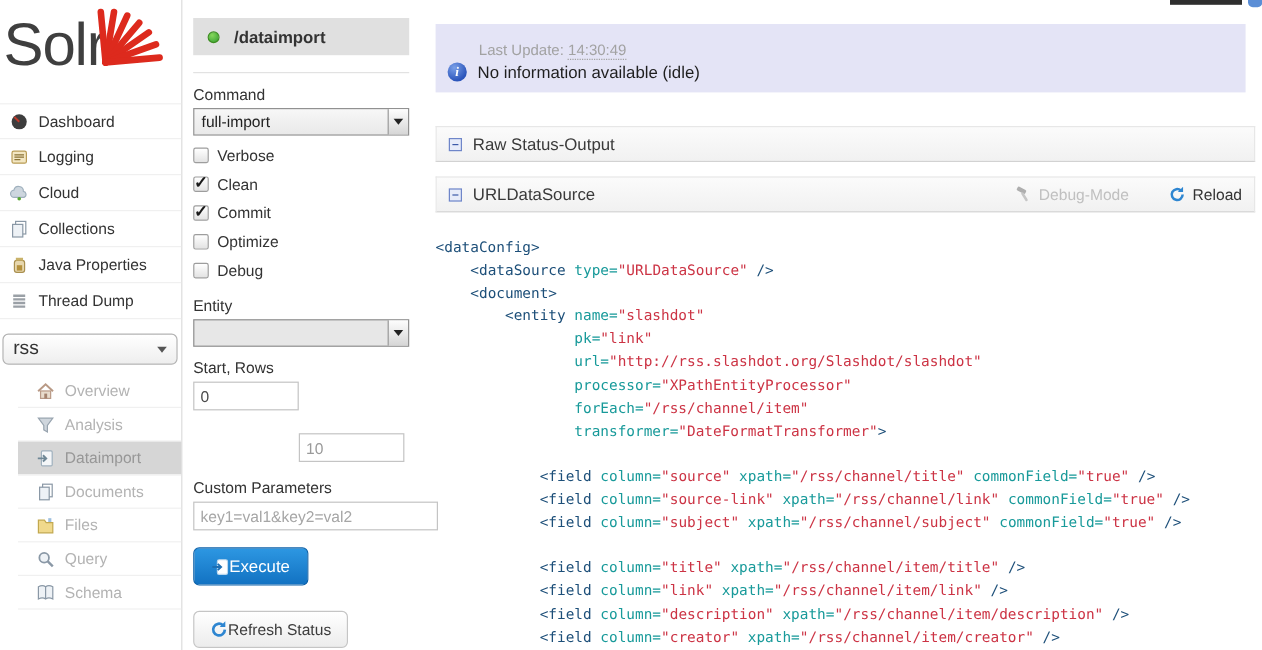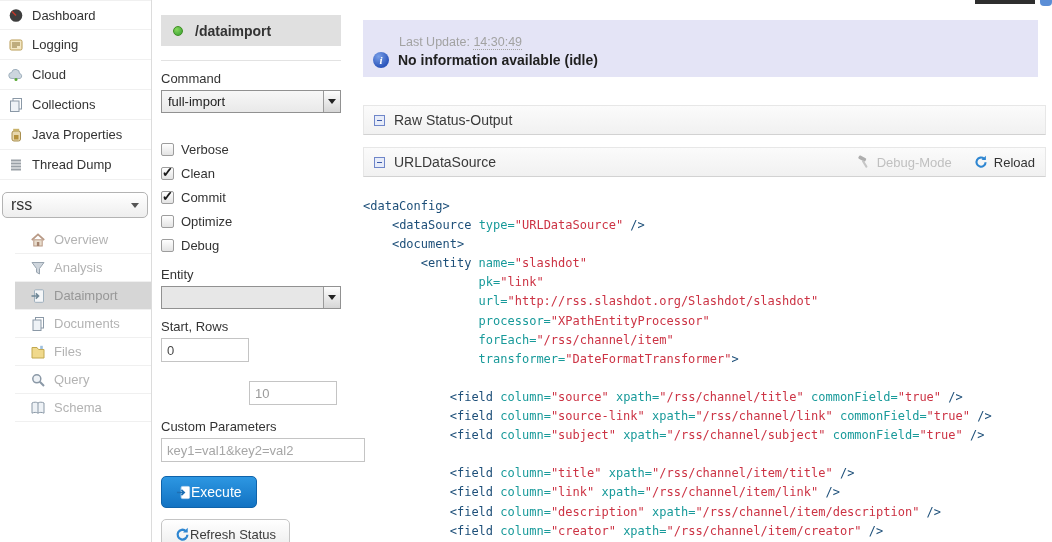"Solr" div.logo { html: none -> <div> <span>Solr</span> <svg> <g> <line></line> <line></line> <line></line> <line></line> <line></line> <line></line> <line></line> </g> </svg> </div> }
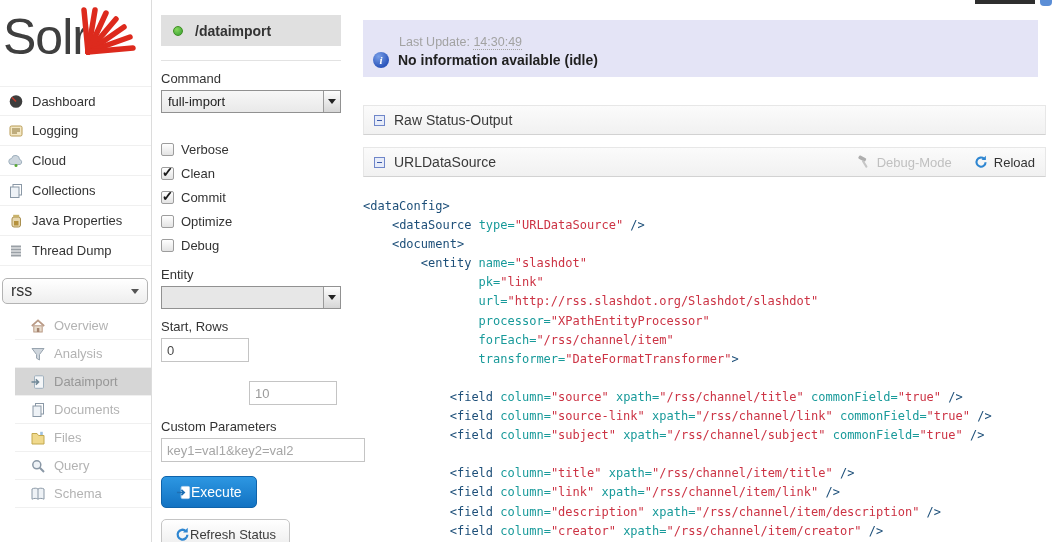"No information available (idle)" .info-msg { font-weight: bold -> normal }
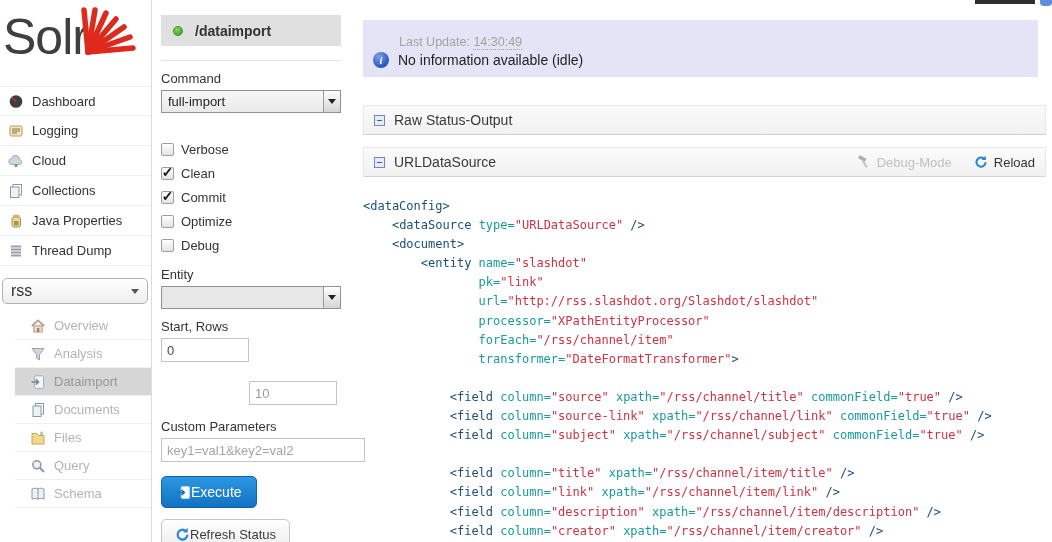"Verbose" #command-flags { margin-top: 24px -> 4px }
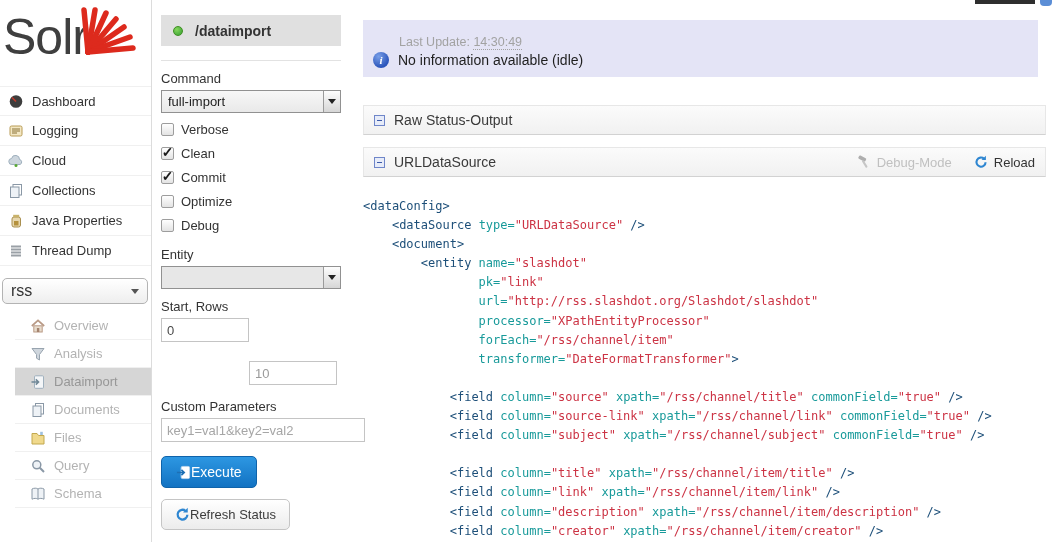"Debug-Mode" .head-actions { gap: 22px -> 33px }
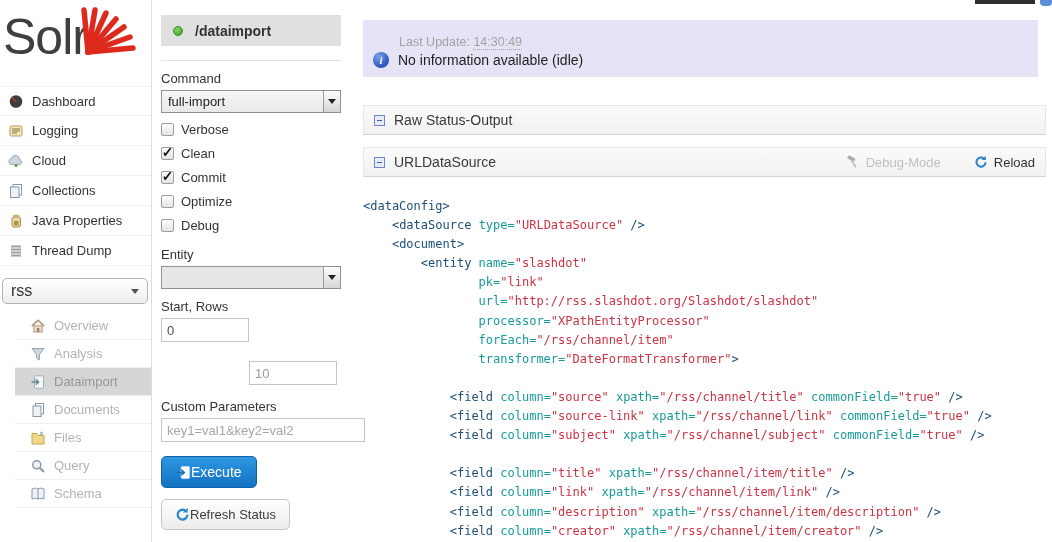"Refresh Status" .btn-refresh { margin-top: 11px -> 21px }
